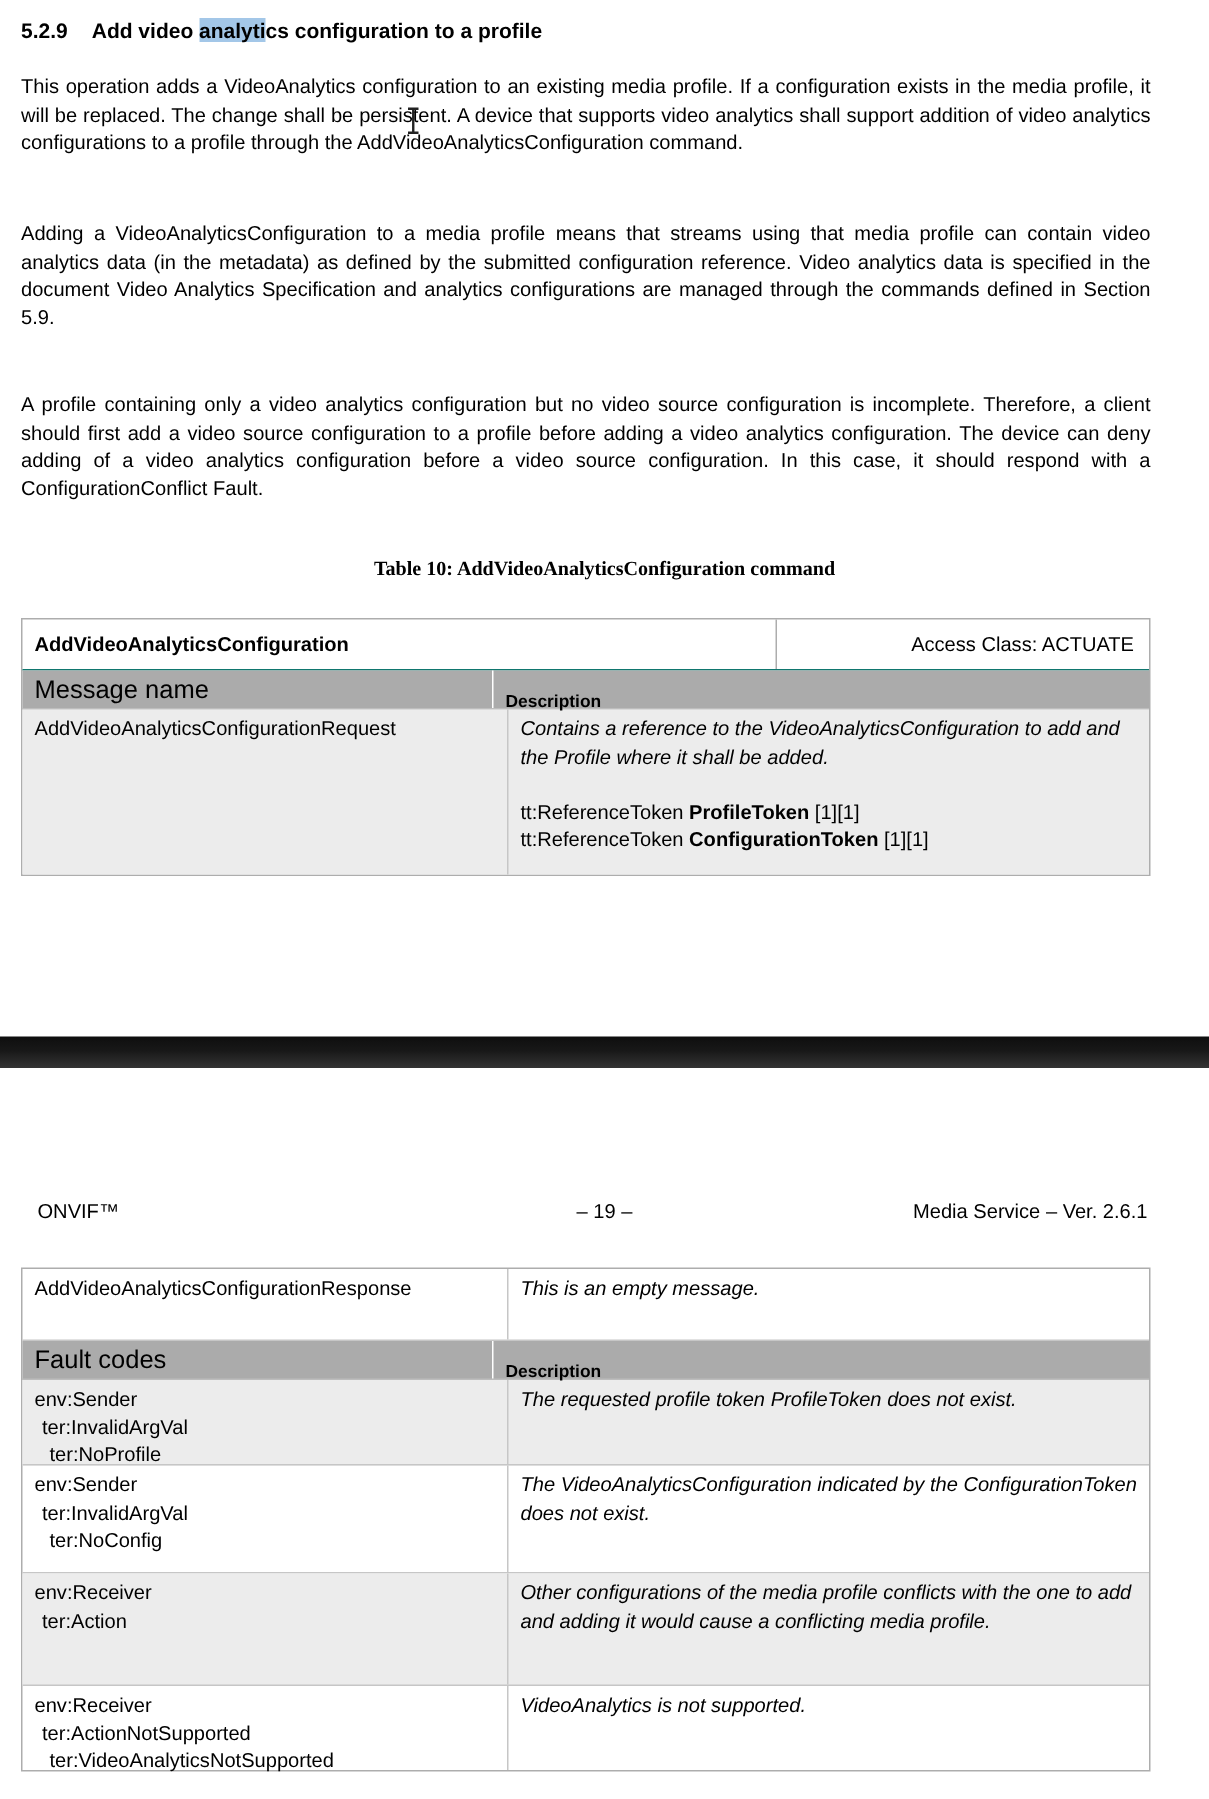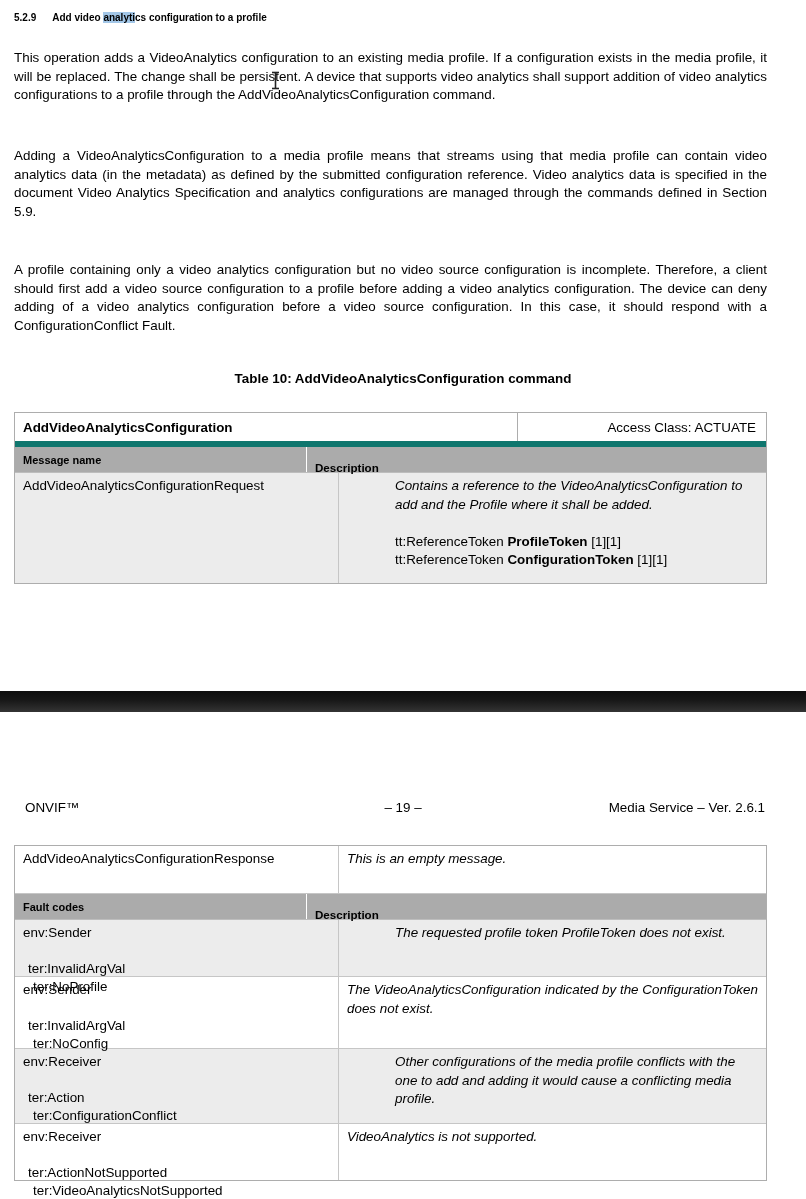"5.2.9 Add video analytics configuration" .heading { font-size: 10px -> 14px }
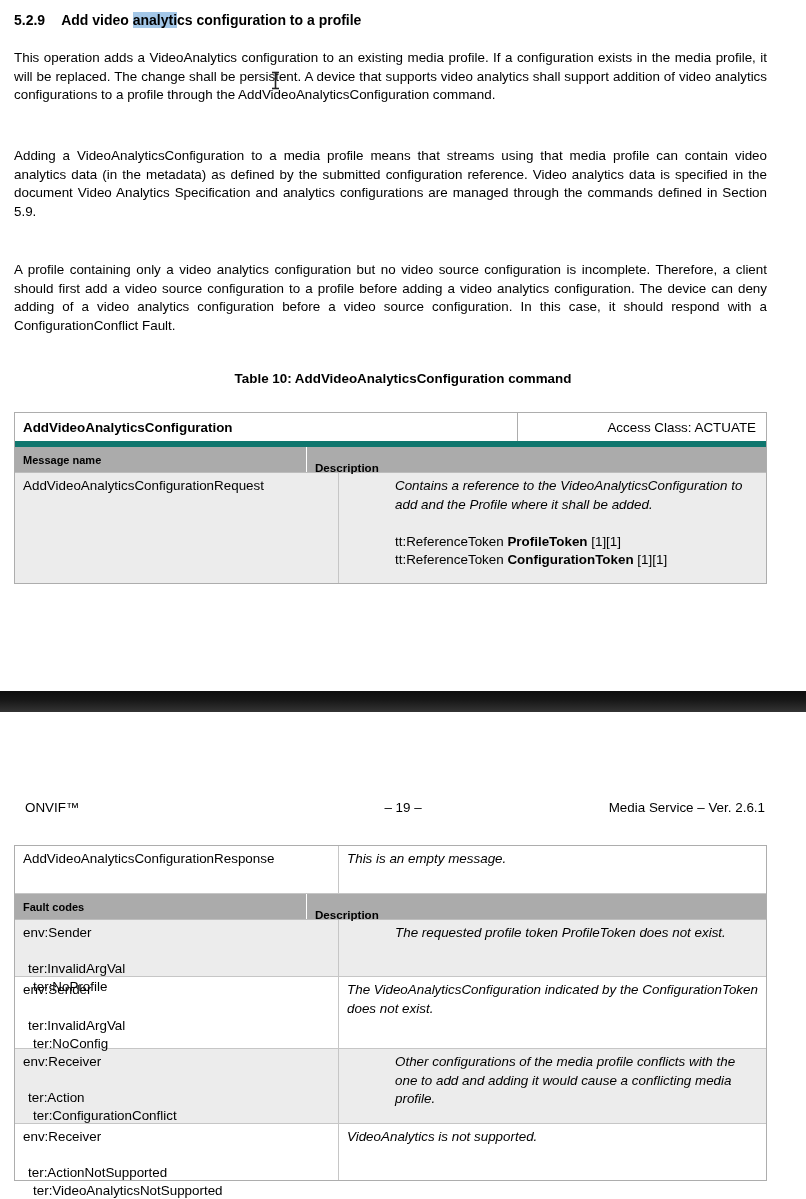"Table 10: AddVideoAnalyticsConfiguration" .caption { font-family: none -> Liberation Serif, serif }
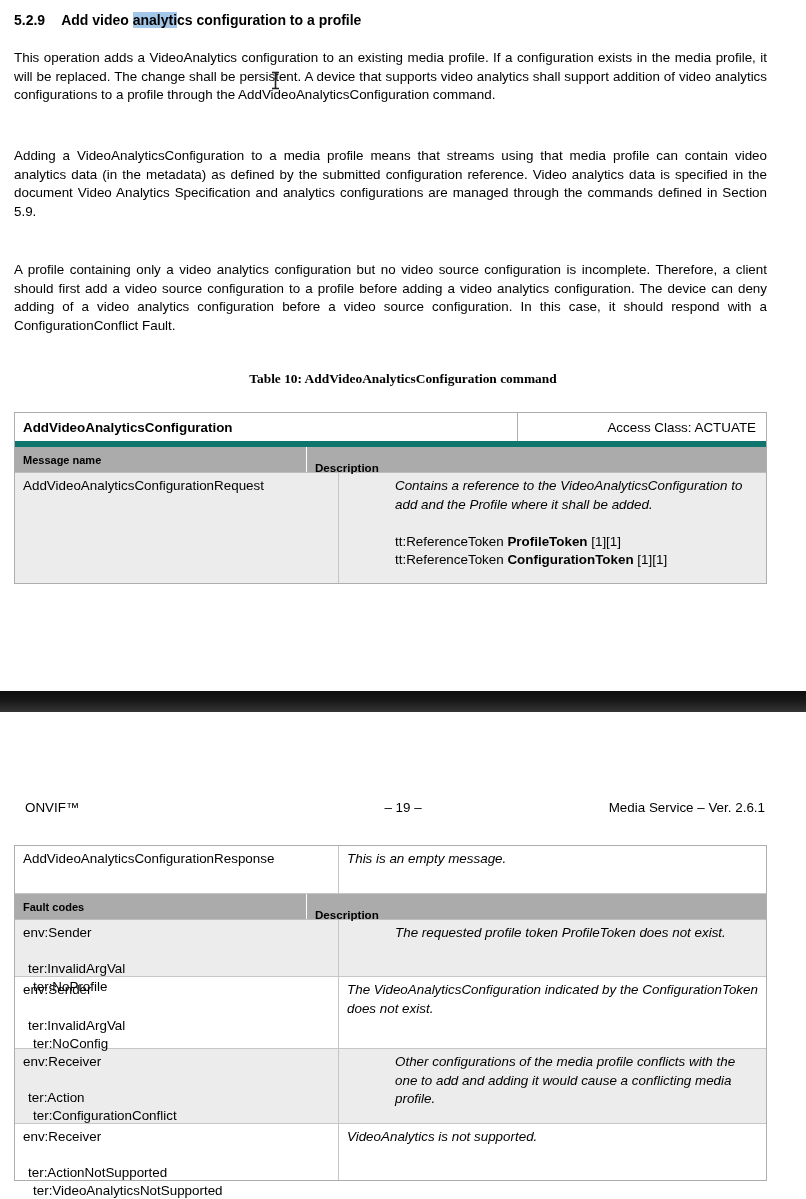"AddVideoAnalyticsConfiguration" .title-row { border-bottom: 6px solid #0f766e -> 1px solid #0f766e }
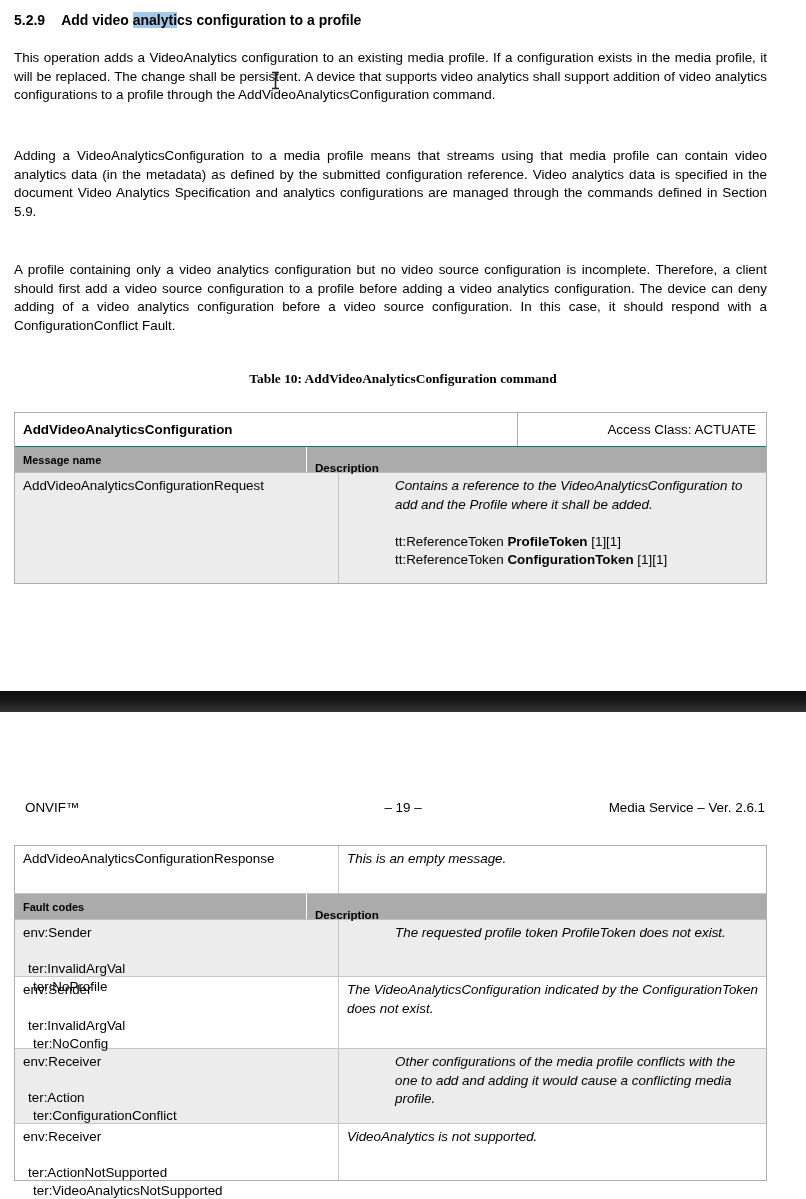"Message name" .hdr-cell-left { font-size: 11px -> 17px; font-weight: bold -> normal; width: 292px -> 314px }
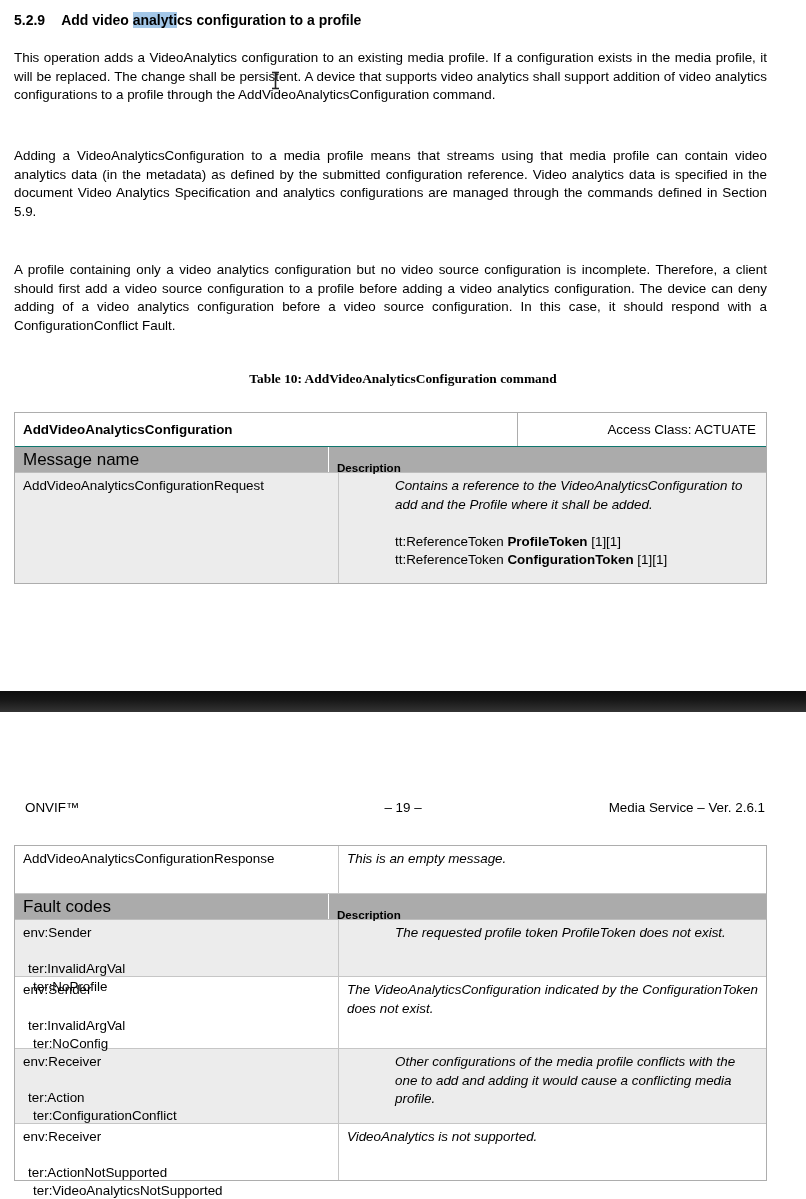"AddVideoAnalyticsConfigurationRequest" .gray-row { gap: 48px -> none }
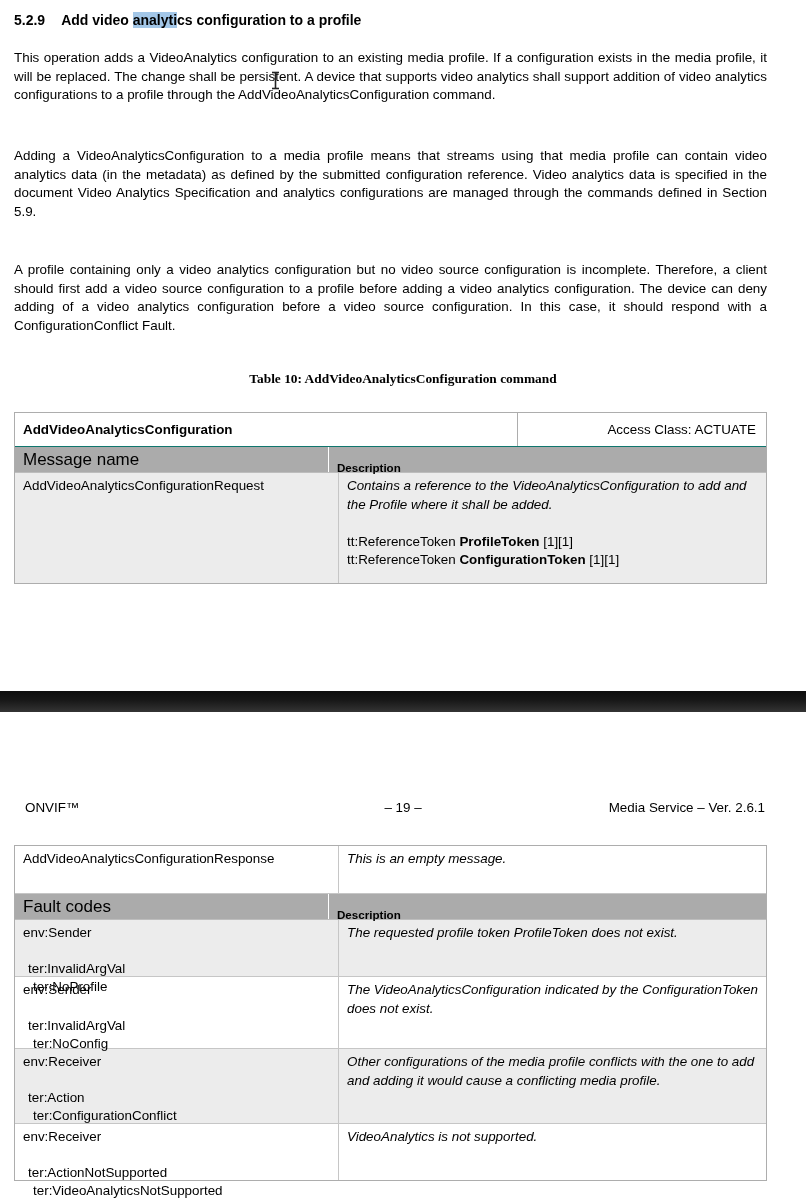"ter:InvalidArgVal" .ind1 { margin-top: 17px -> none }
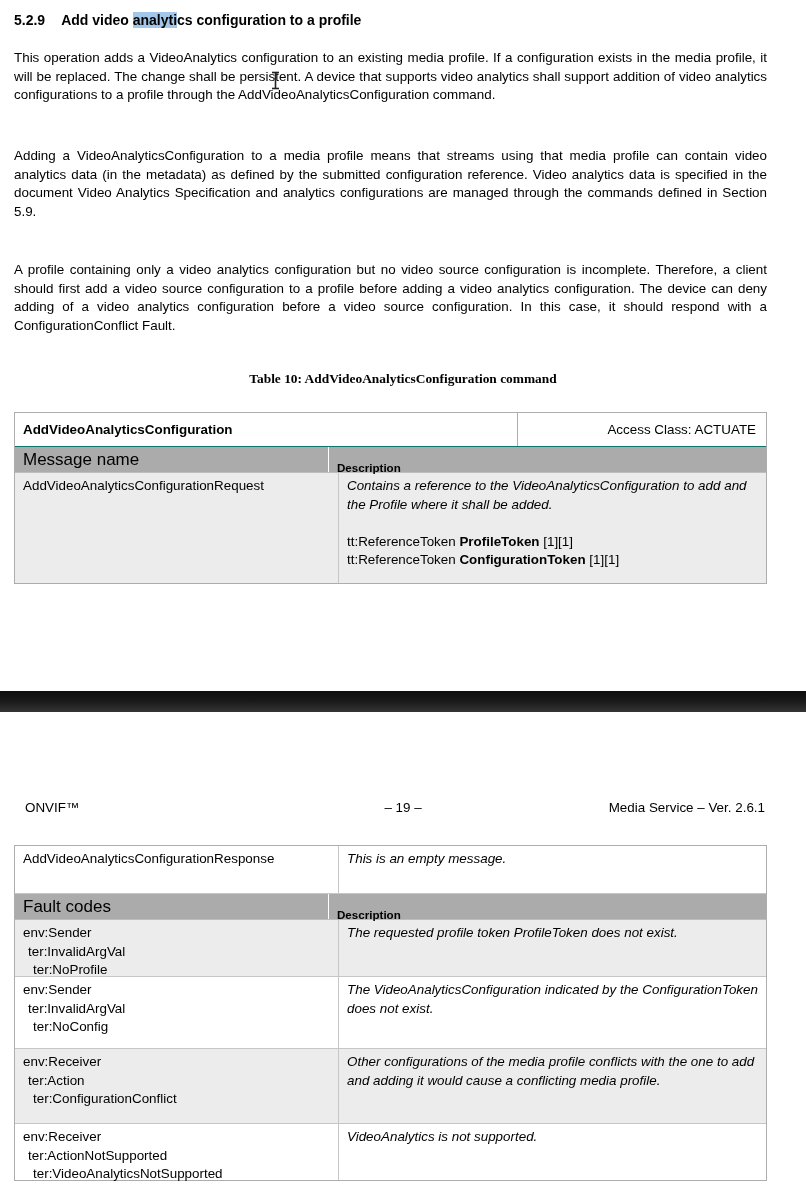"ter:ConfigurationConflict" div.ind2 { html: <div>ter:ConfigurationConflict</div> -> none }
